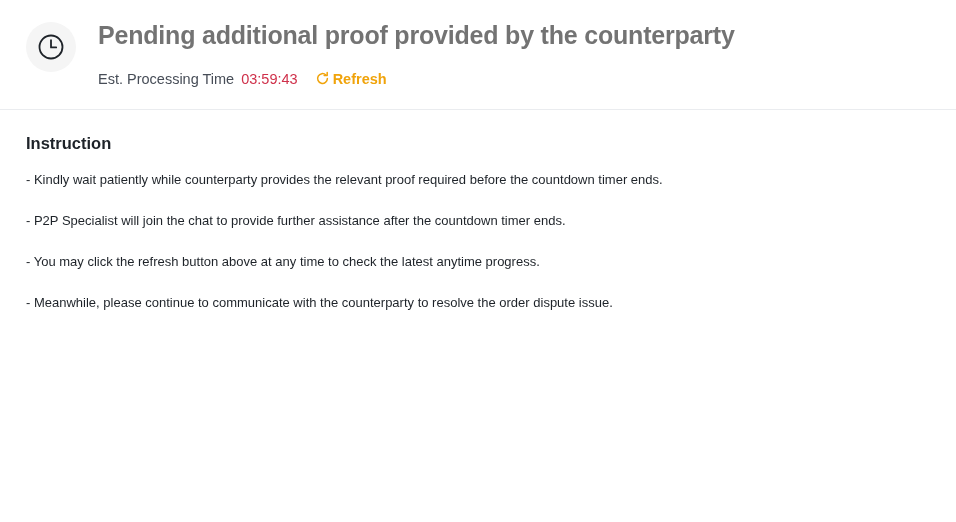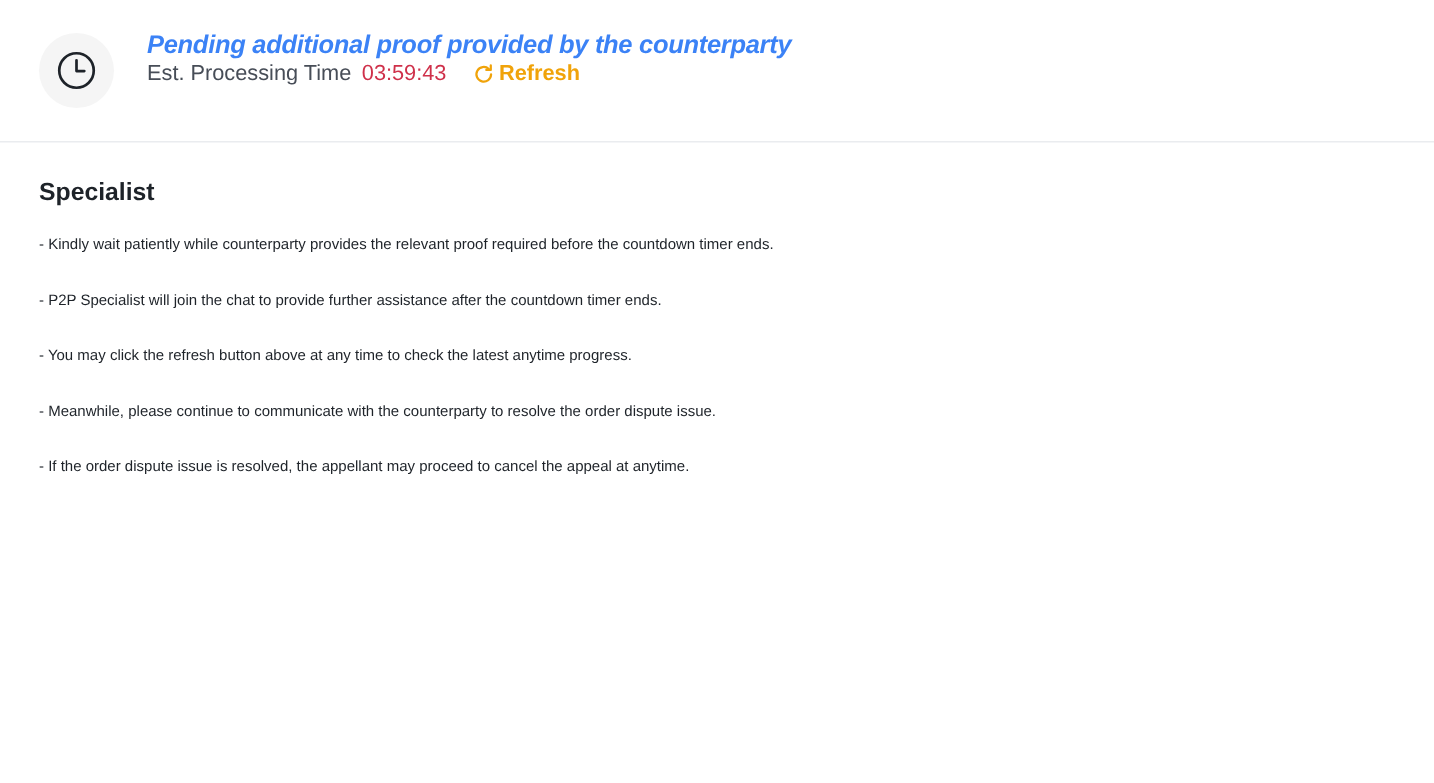"Pending additional proof provided by" .header-title { color: #3b82f6 -> #737373; font-size: 17px -> 25px; font-style: italic -> none }
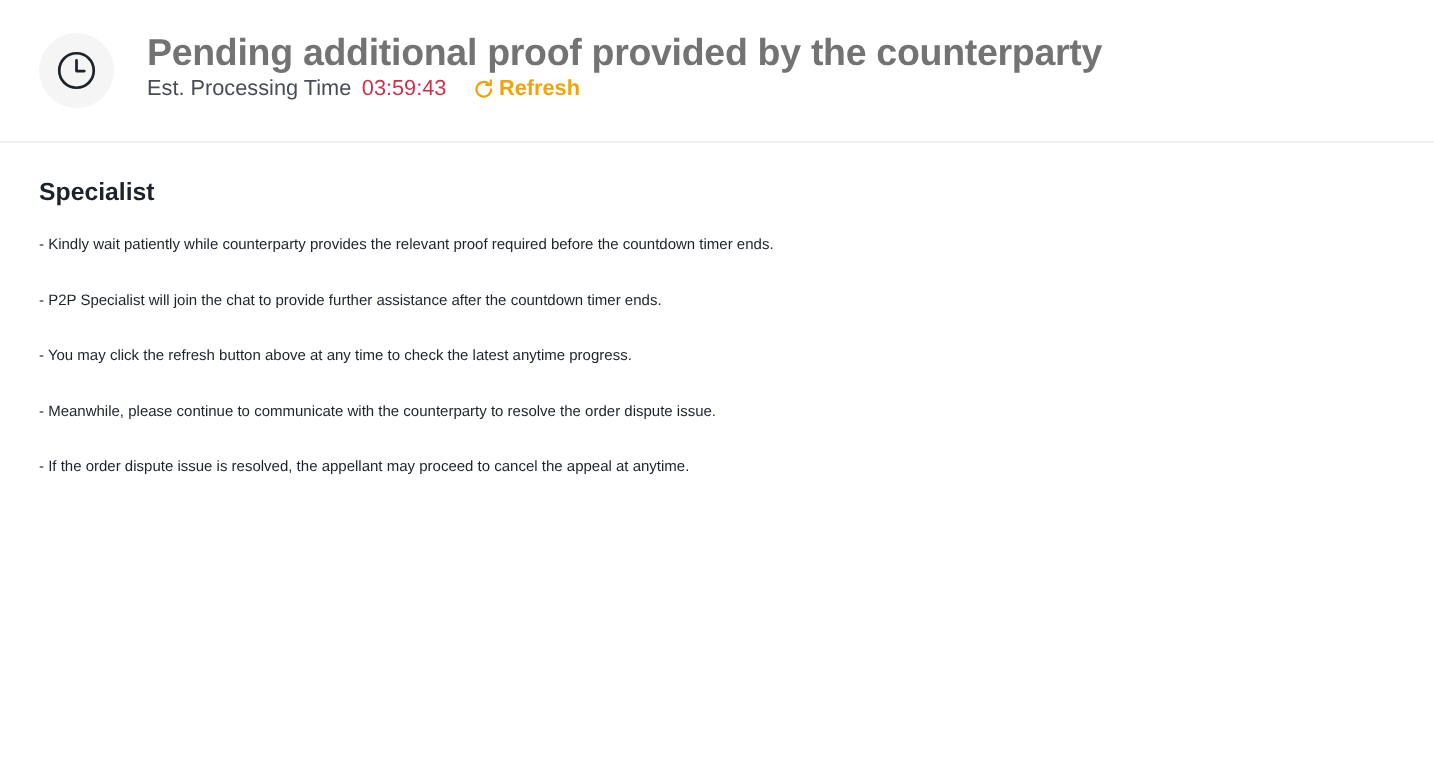"Est. Processing Time" .header-sub { margin-top: 1px -> 21px }
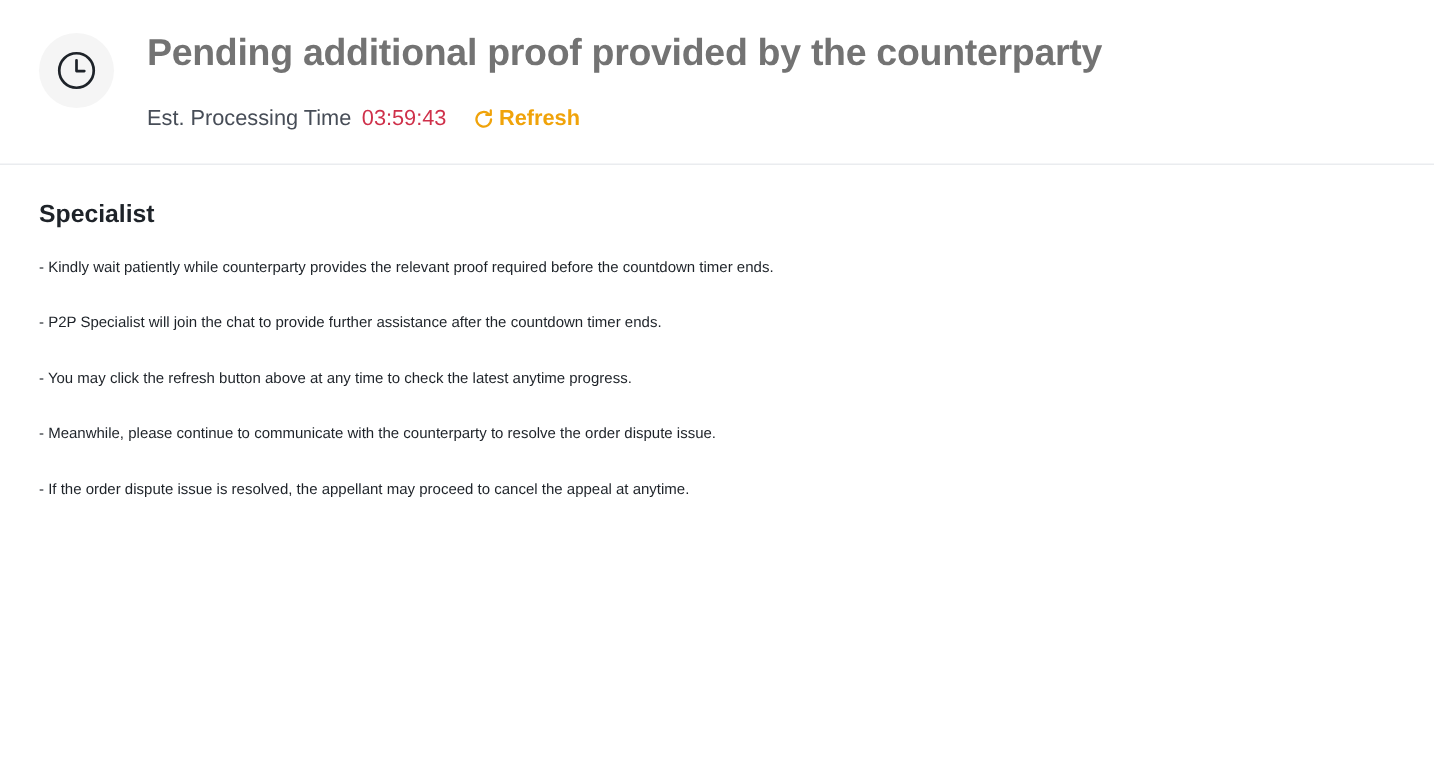"Refresh" .refresh-btn { align-items: center -> none }
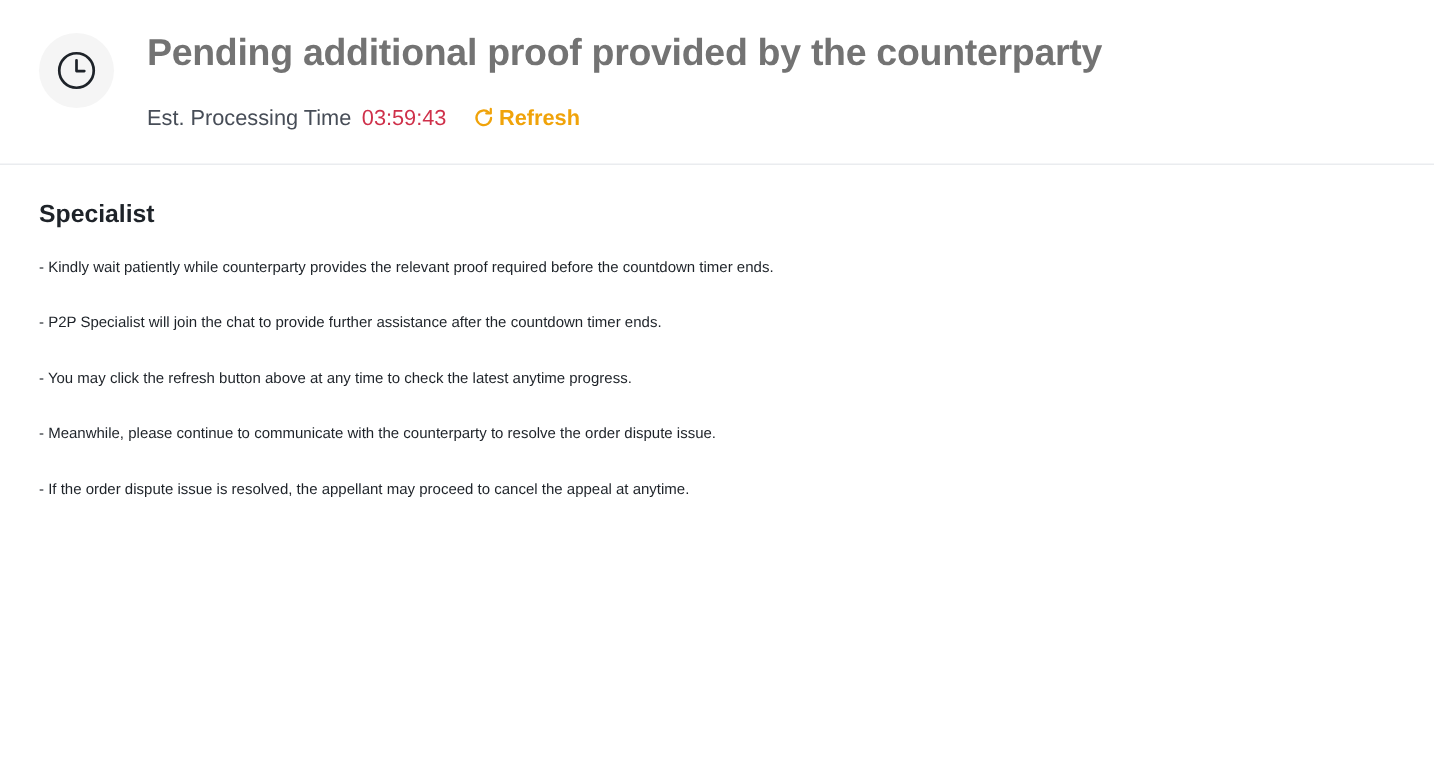"Specialist" div.section-title { text: Specialist -> Instruction }
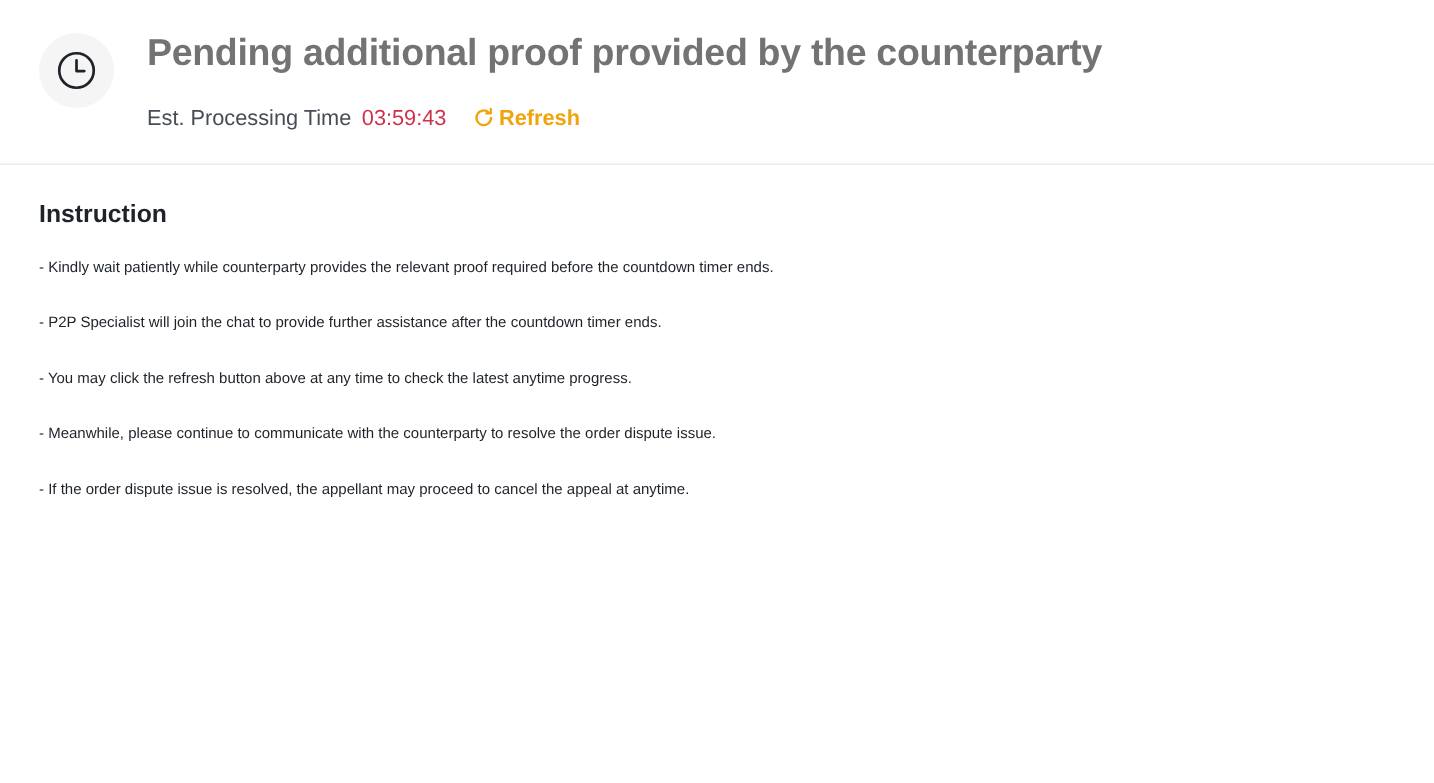"- Kindly wait patiently while" .instruction-item { font-size: 10px -> 13px }
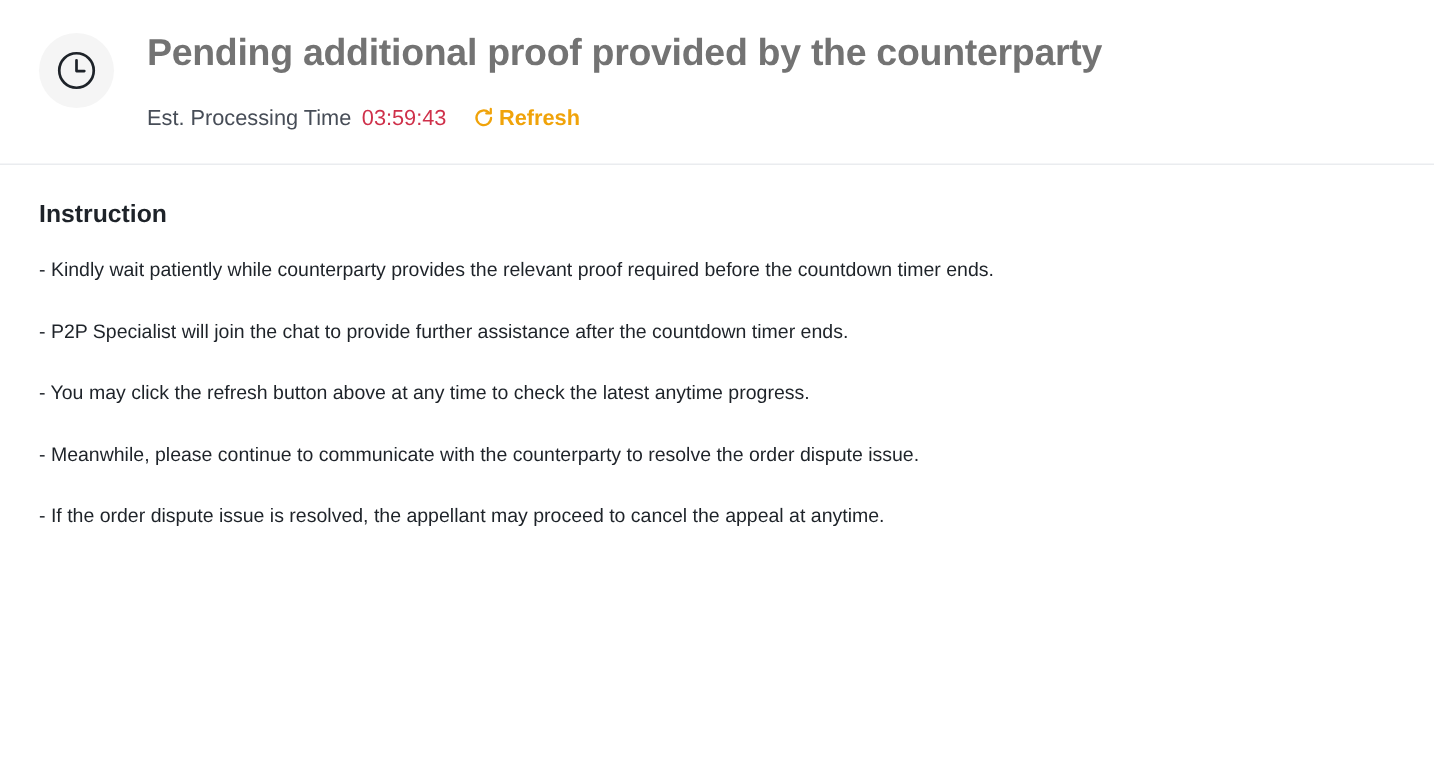"- If the order dispute" li.instruction-item { html: <li>- If the order dispute issue is resolved, the appellant may proceed to cancel the appeal at anytime.</li> -> none }
